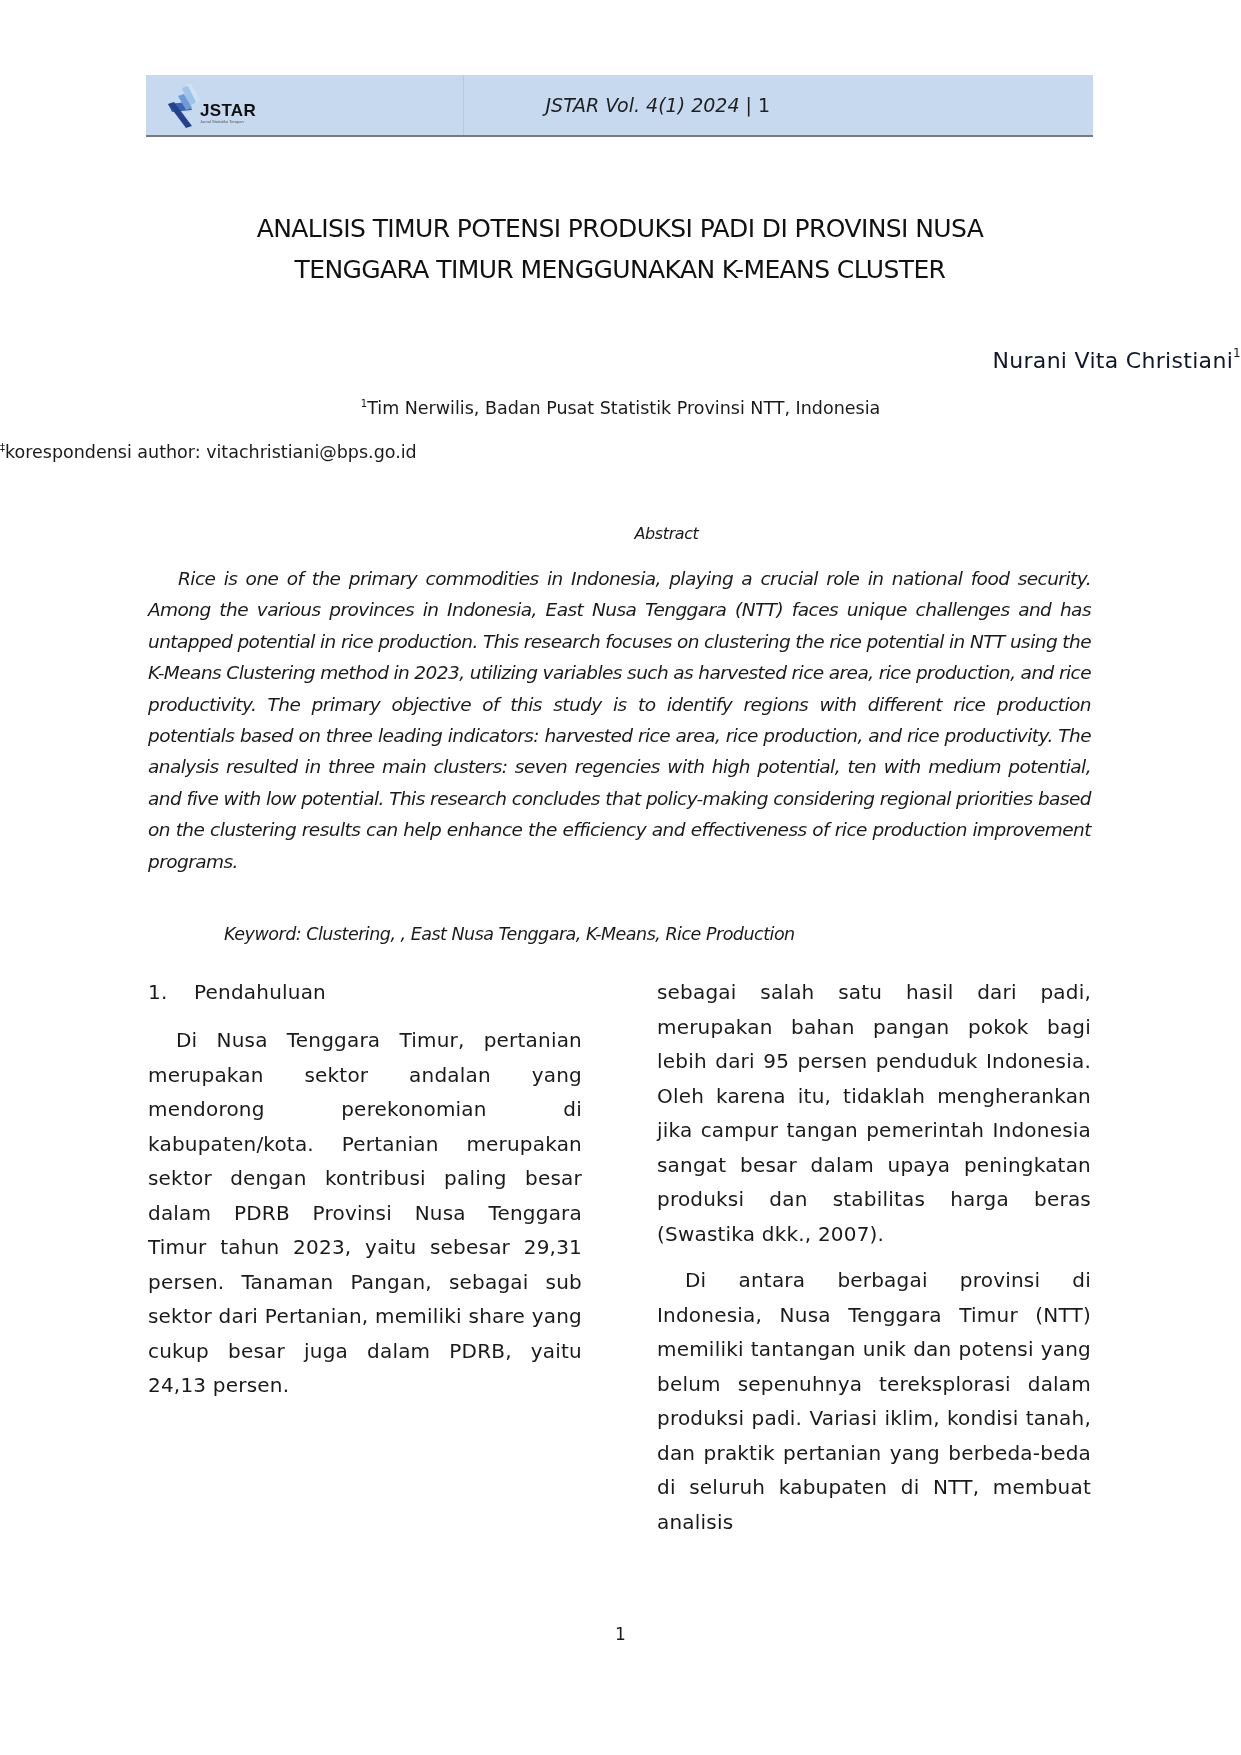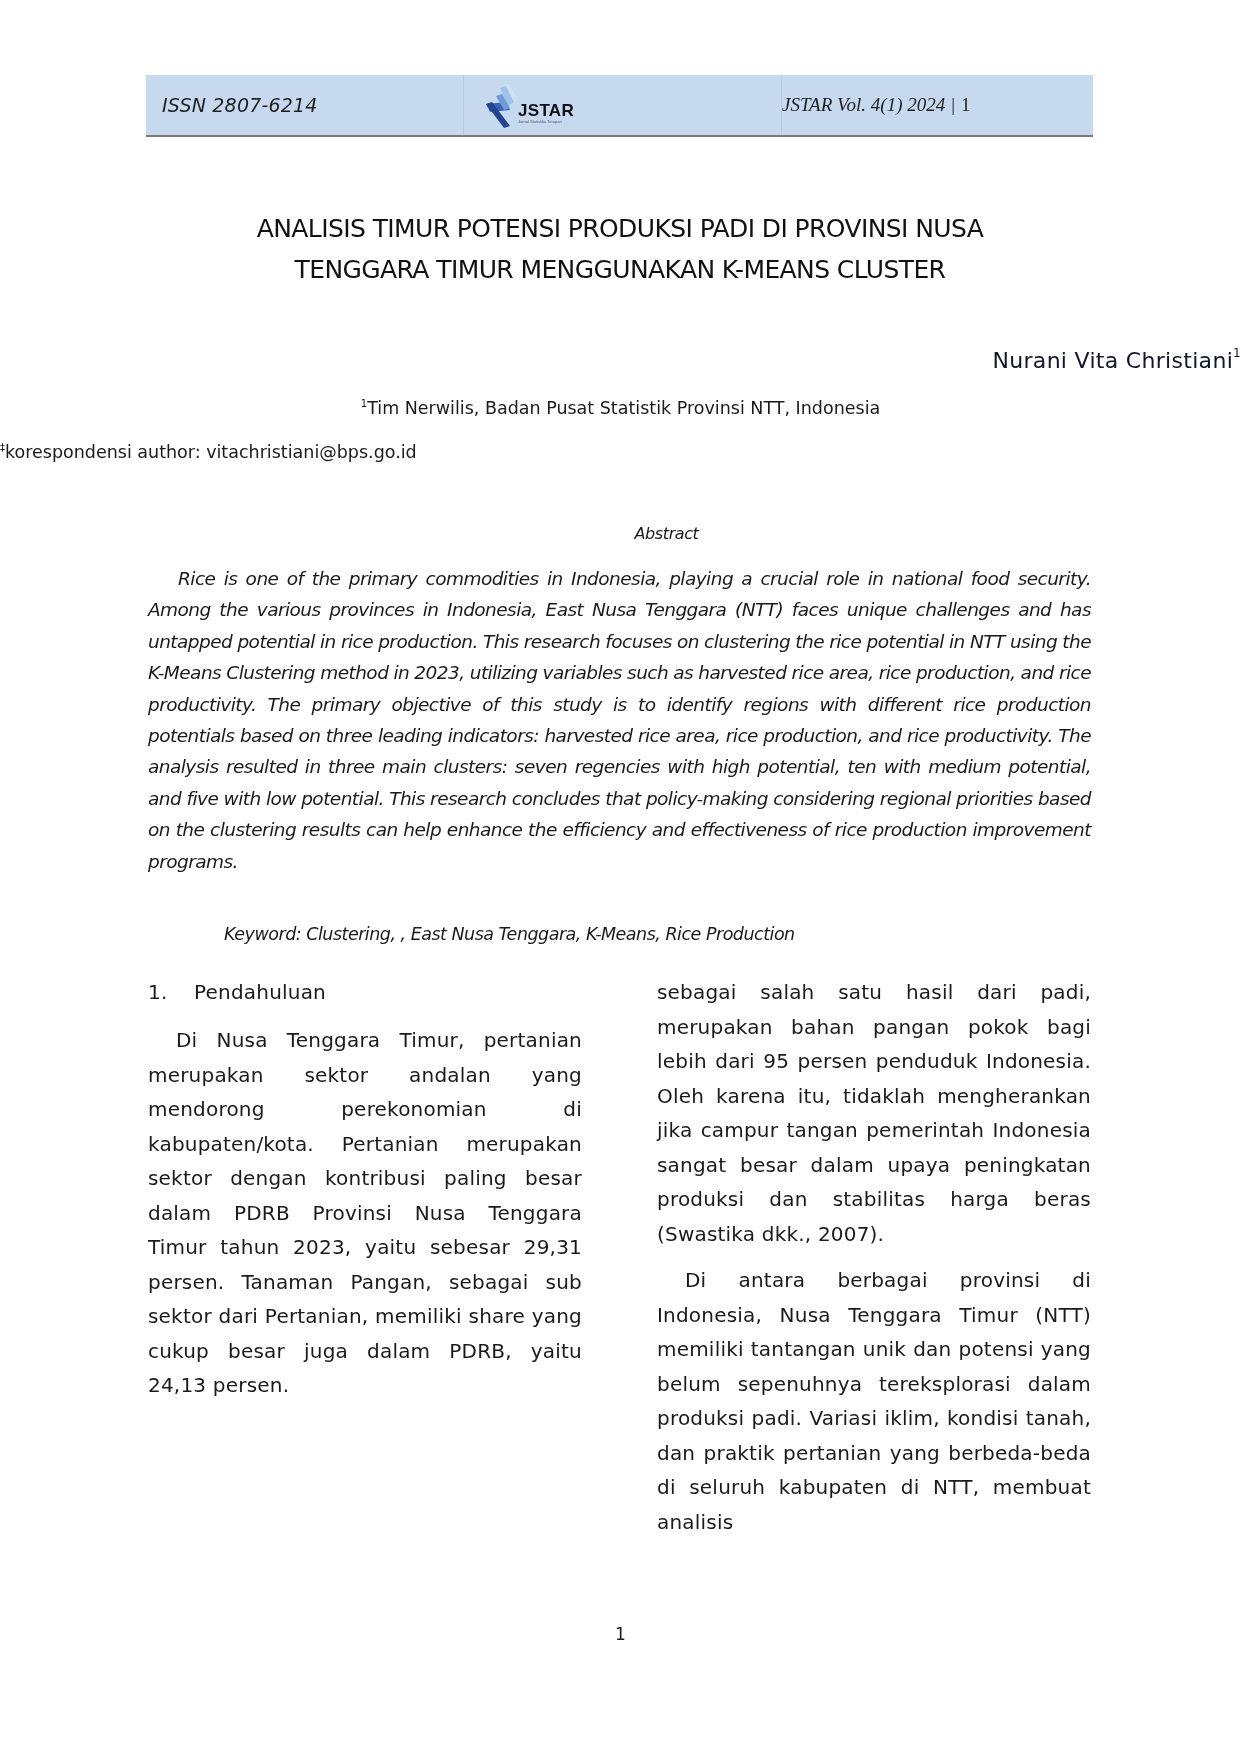"ISSN 2807-6214" div.cell { html: <div> <span>ISSN 2807-6214</span> </div> -> none }
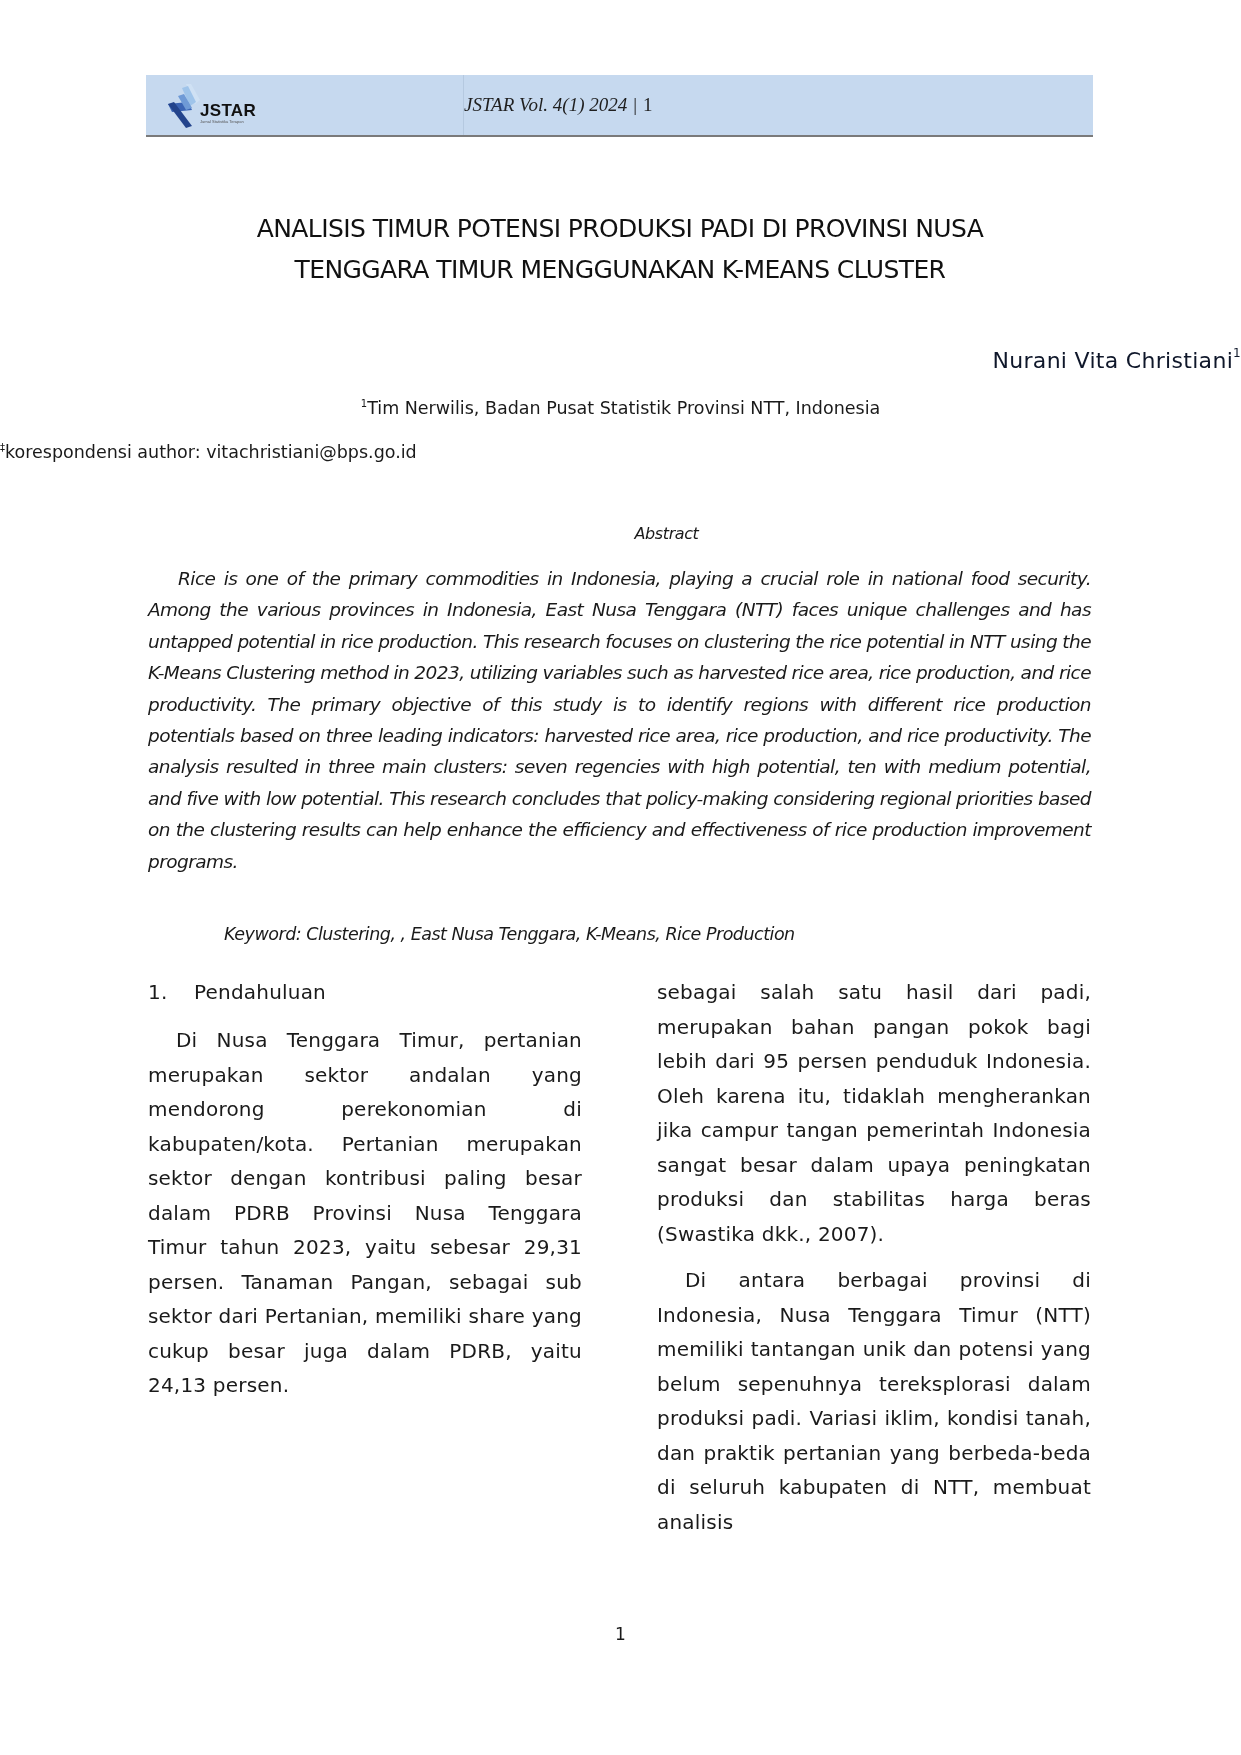"JSTAR Vol. 4(1) 2024" .vol-cell { font-family: Liberation Serif, serif -> none; justify-content: flex-start -> flex-end }
